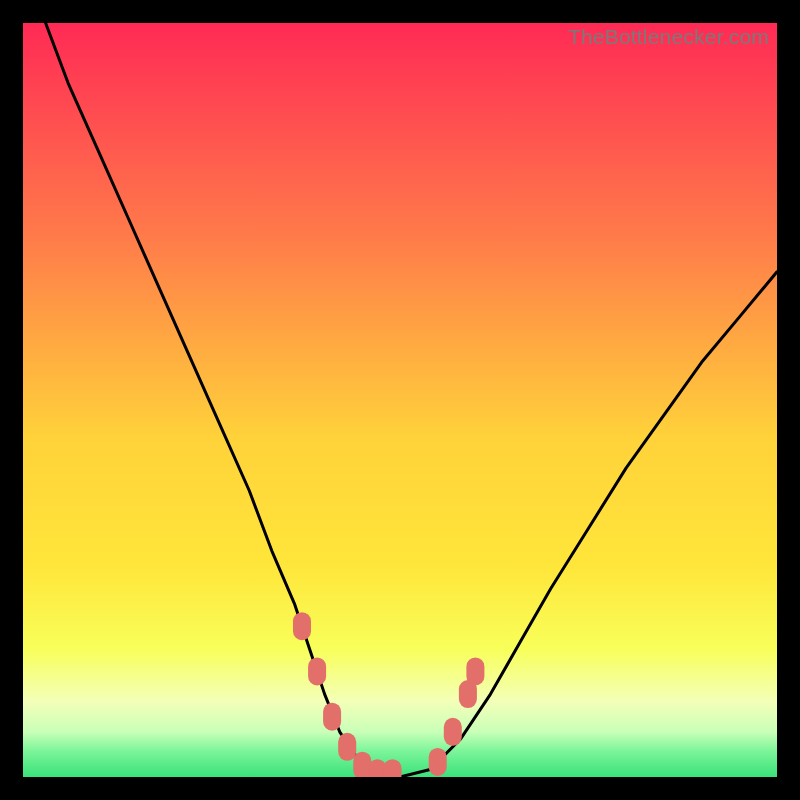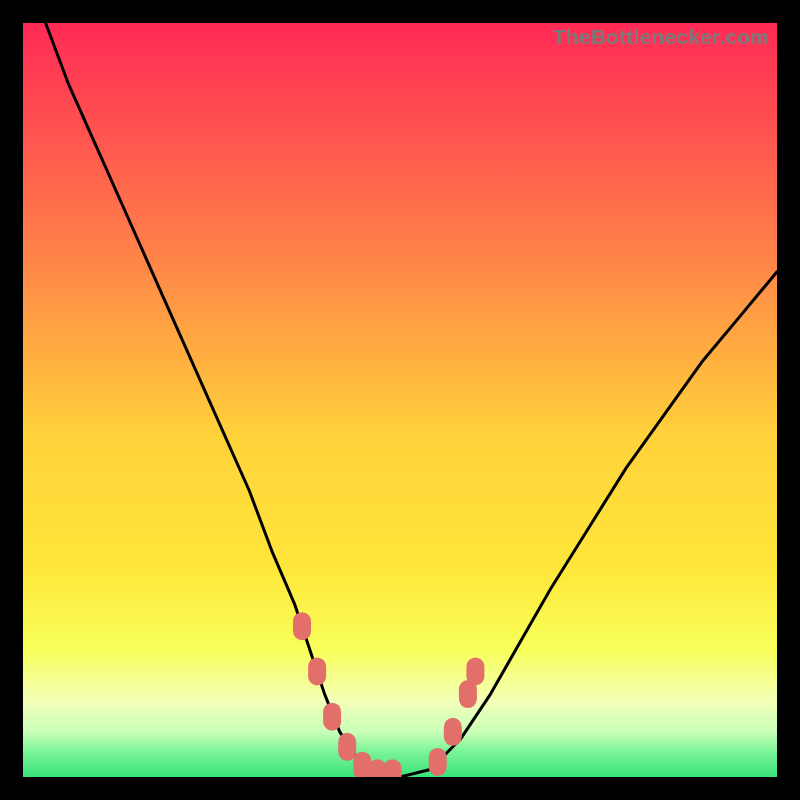"TheBottlenecker.com" .watermark { font-weight: 700 -> 400 }
